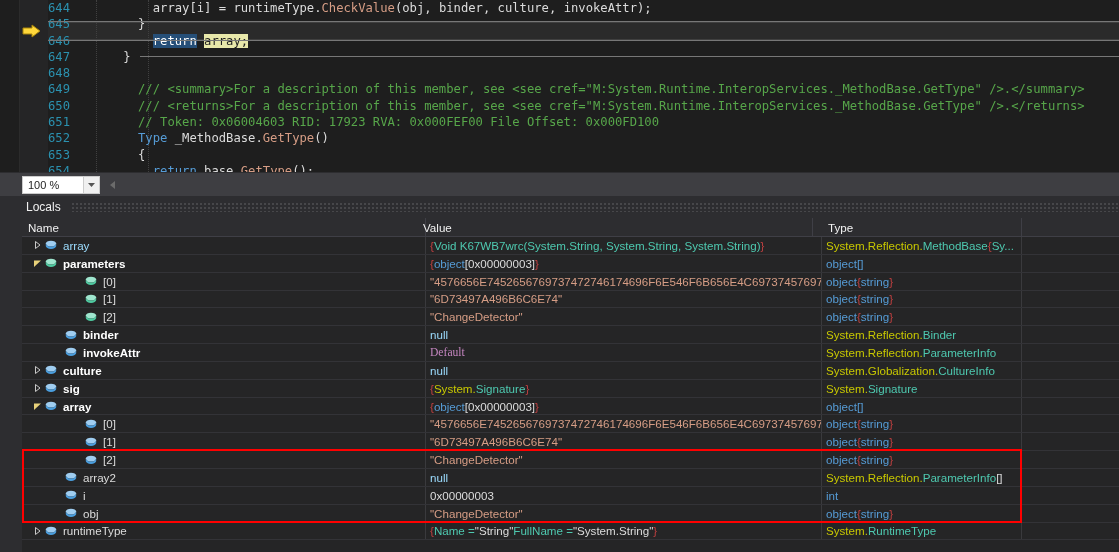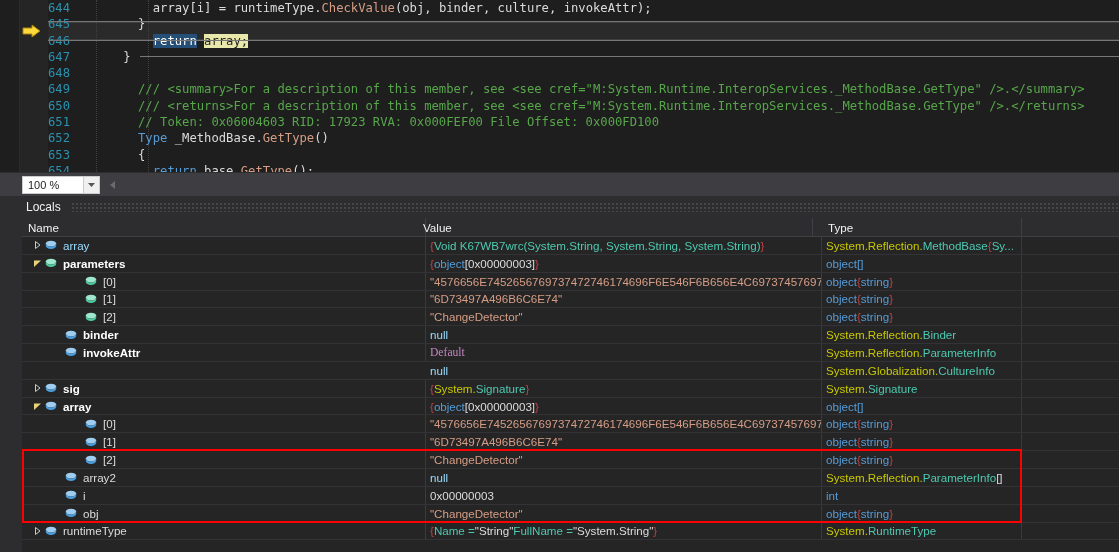"culture" div.cell-name { html: none -> <div> <span></span> <span> <svg> <path></path> </svg> </span> <span><svg> <ellipse></ellipse> <path></path> </svg></span> <span>culture</span> </div> }
